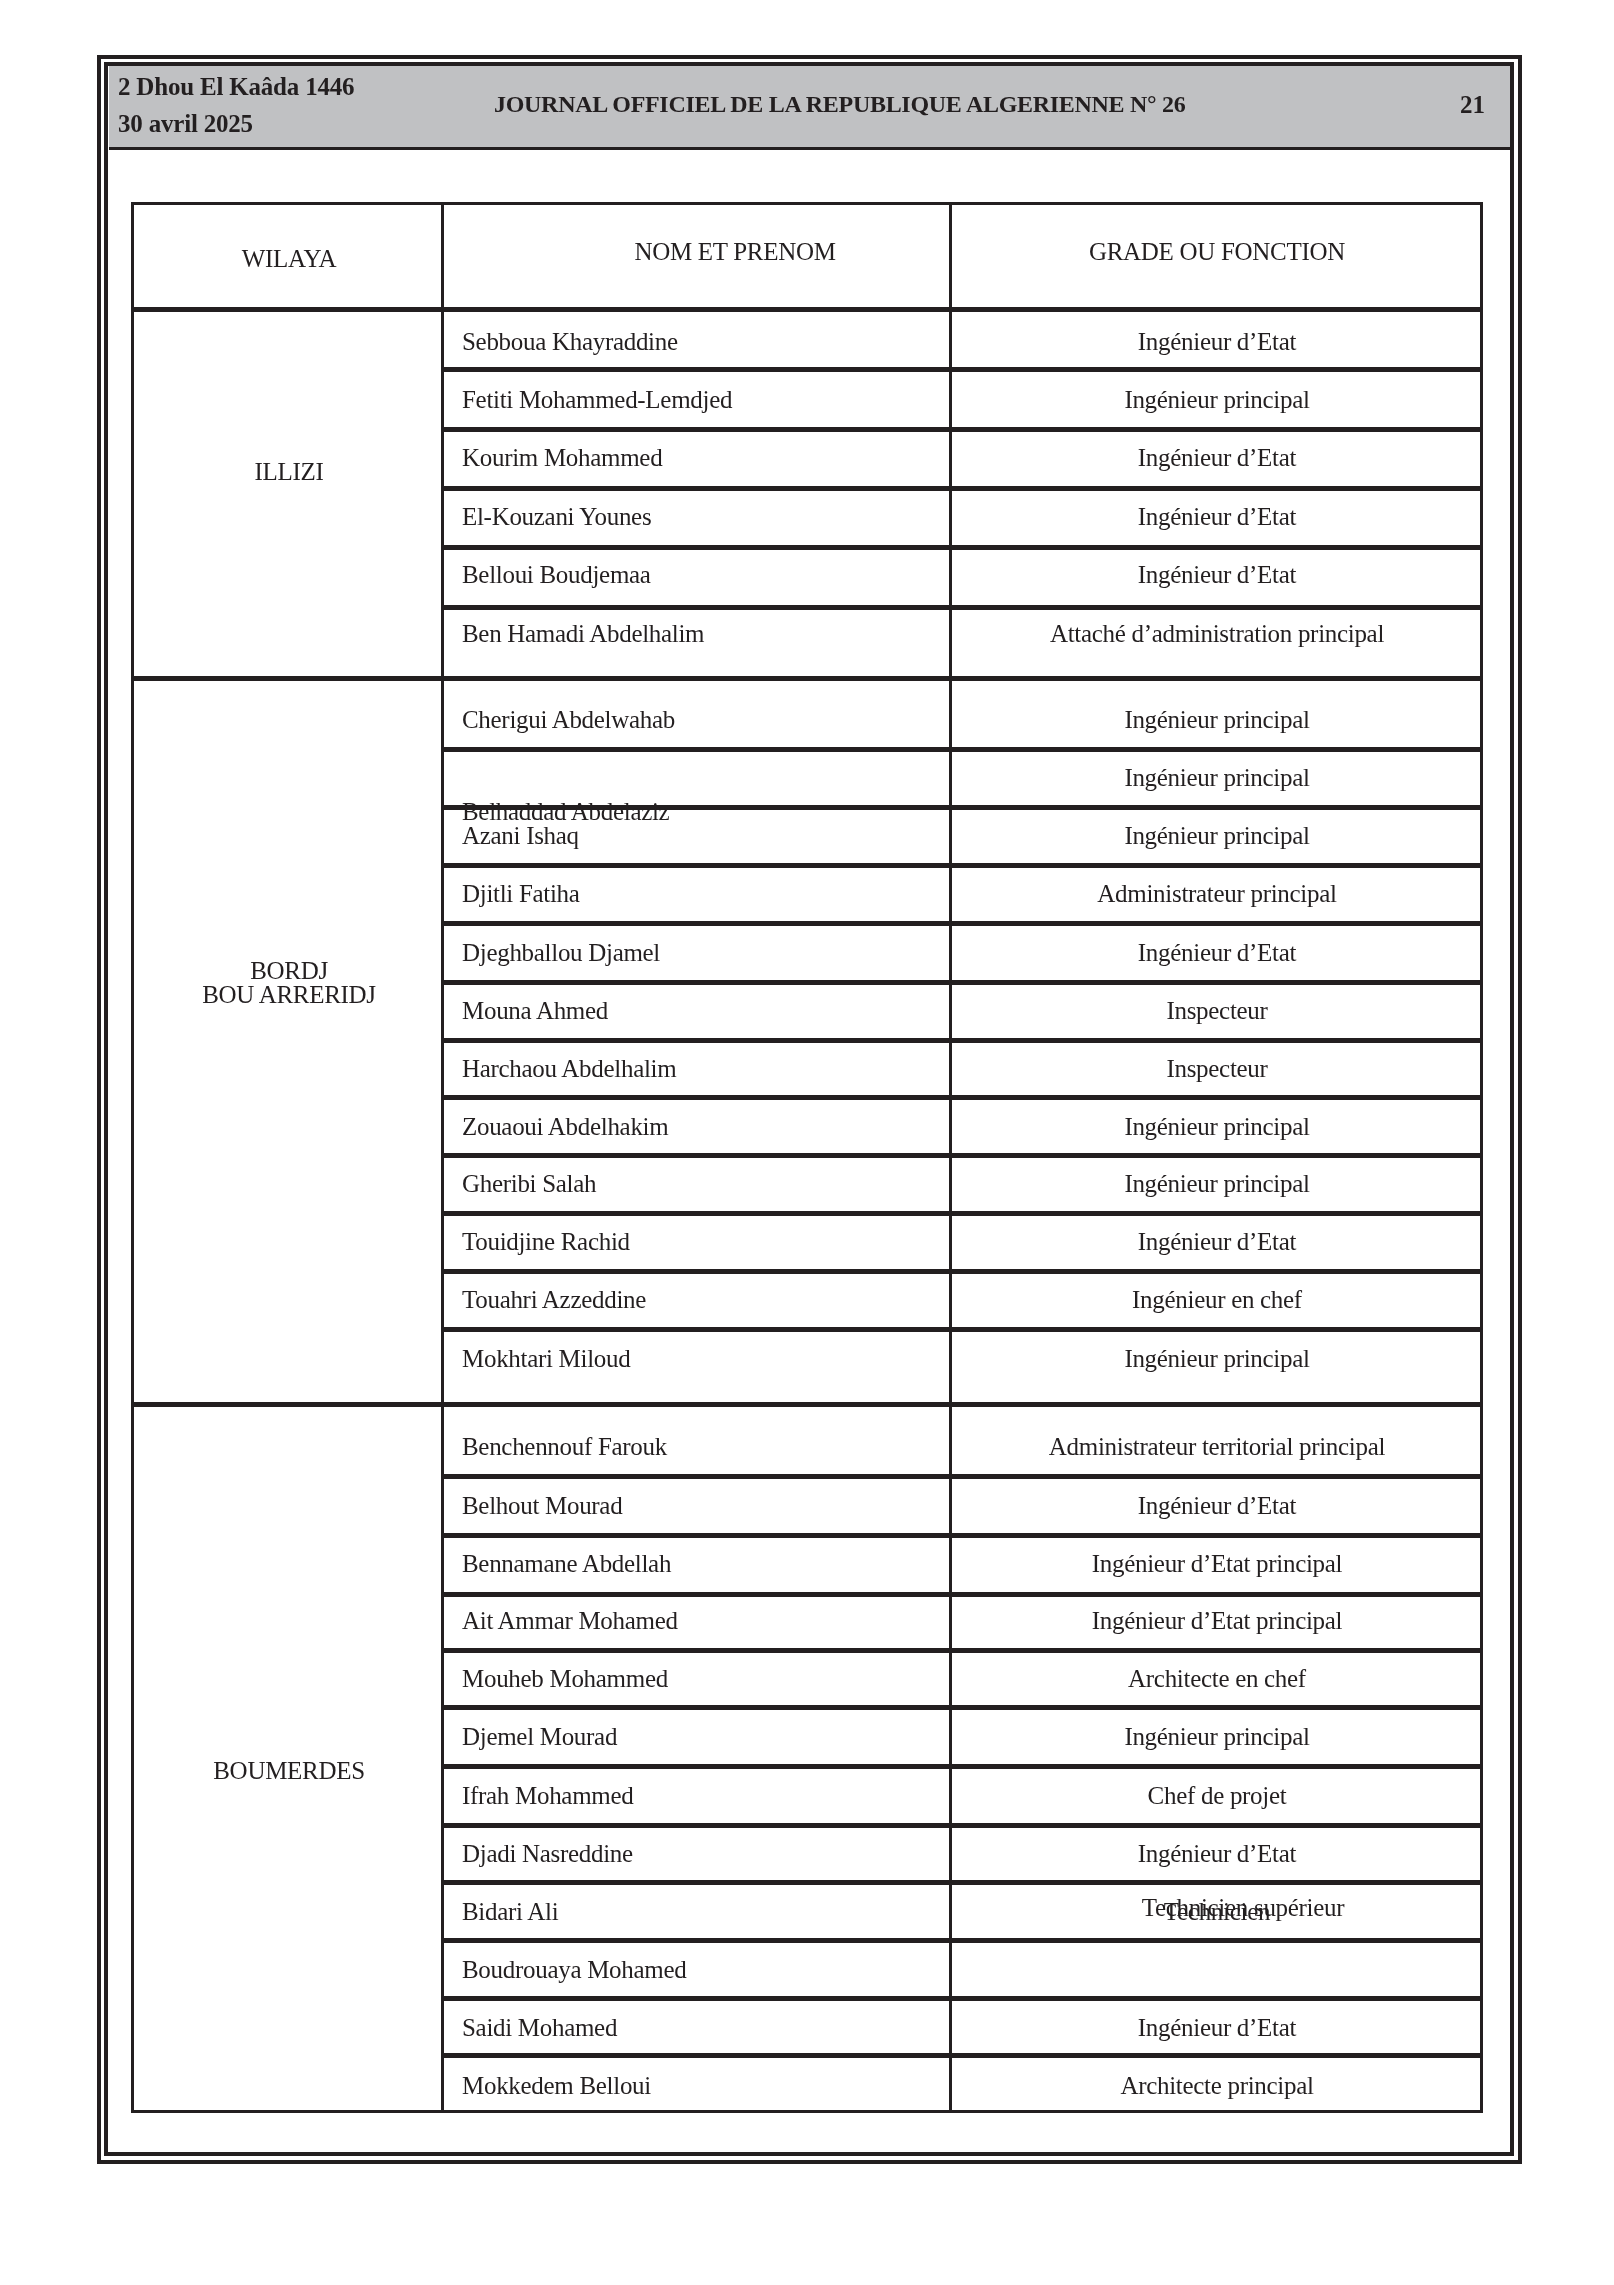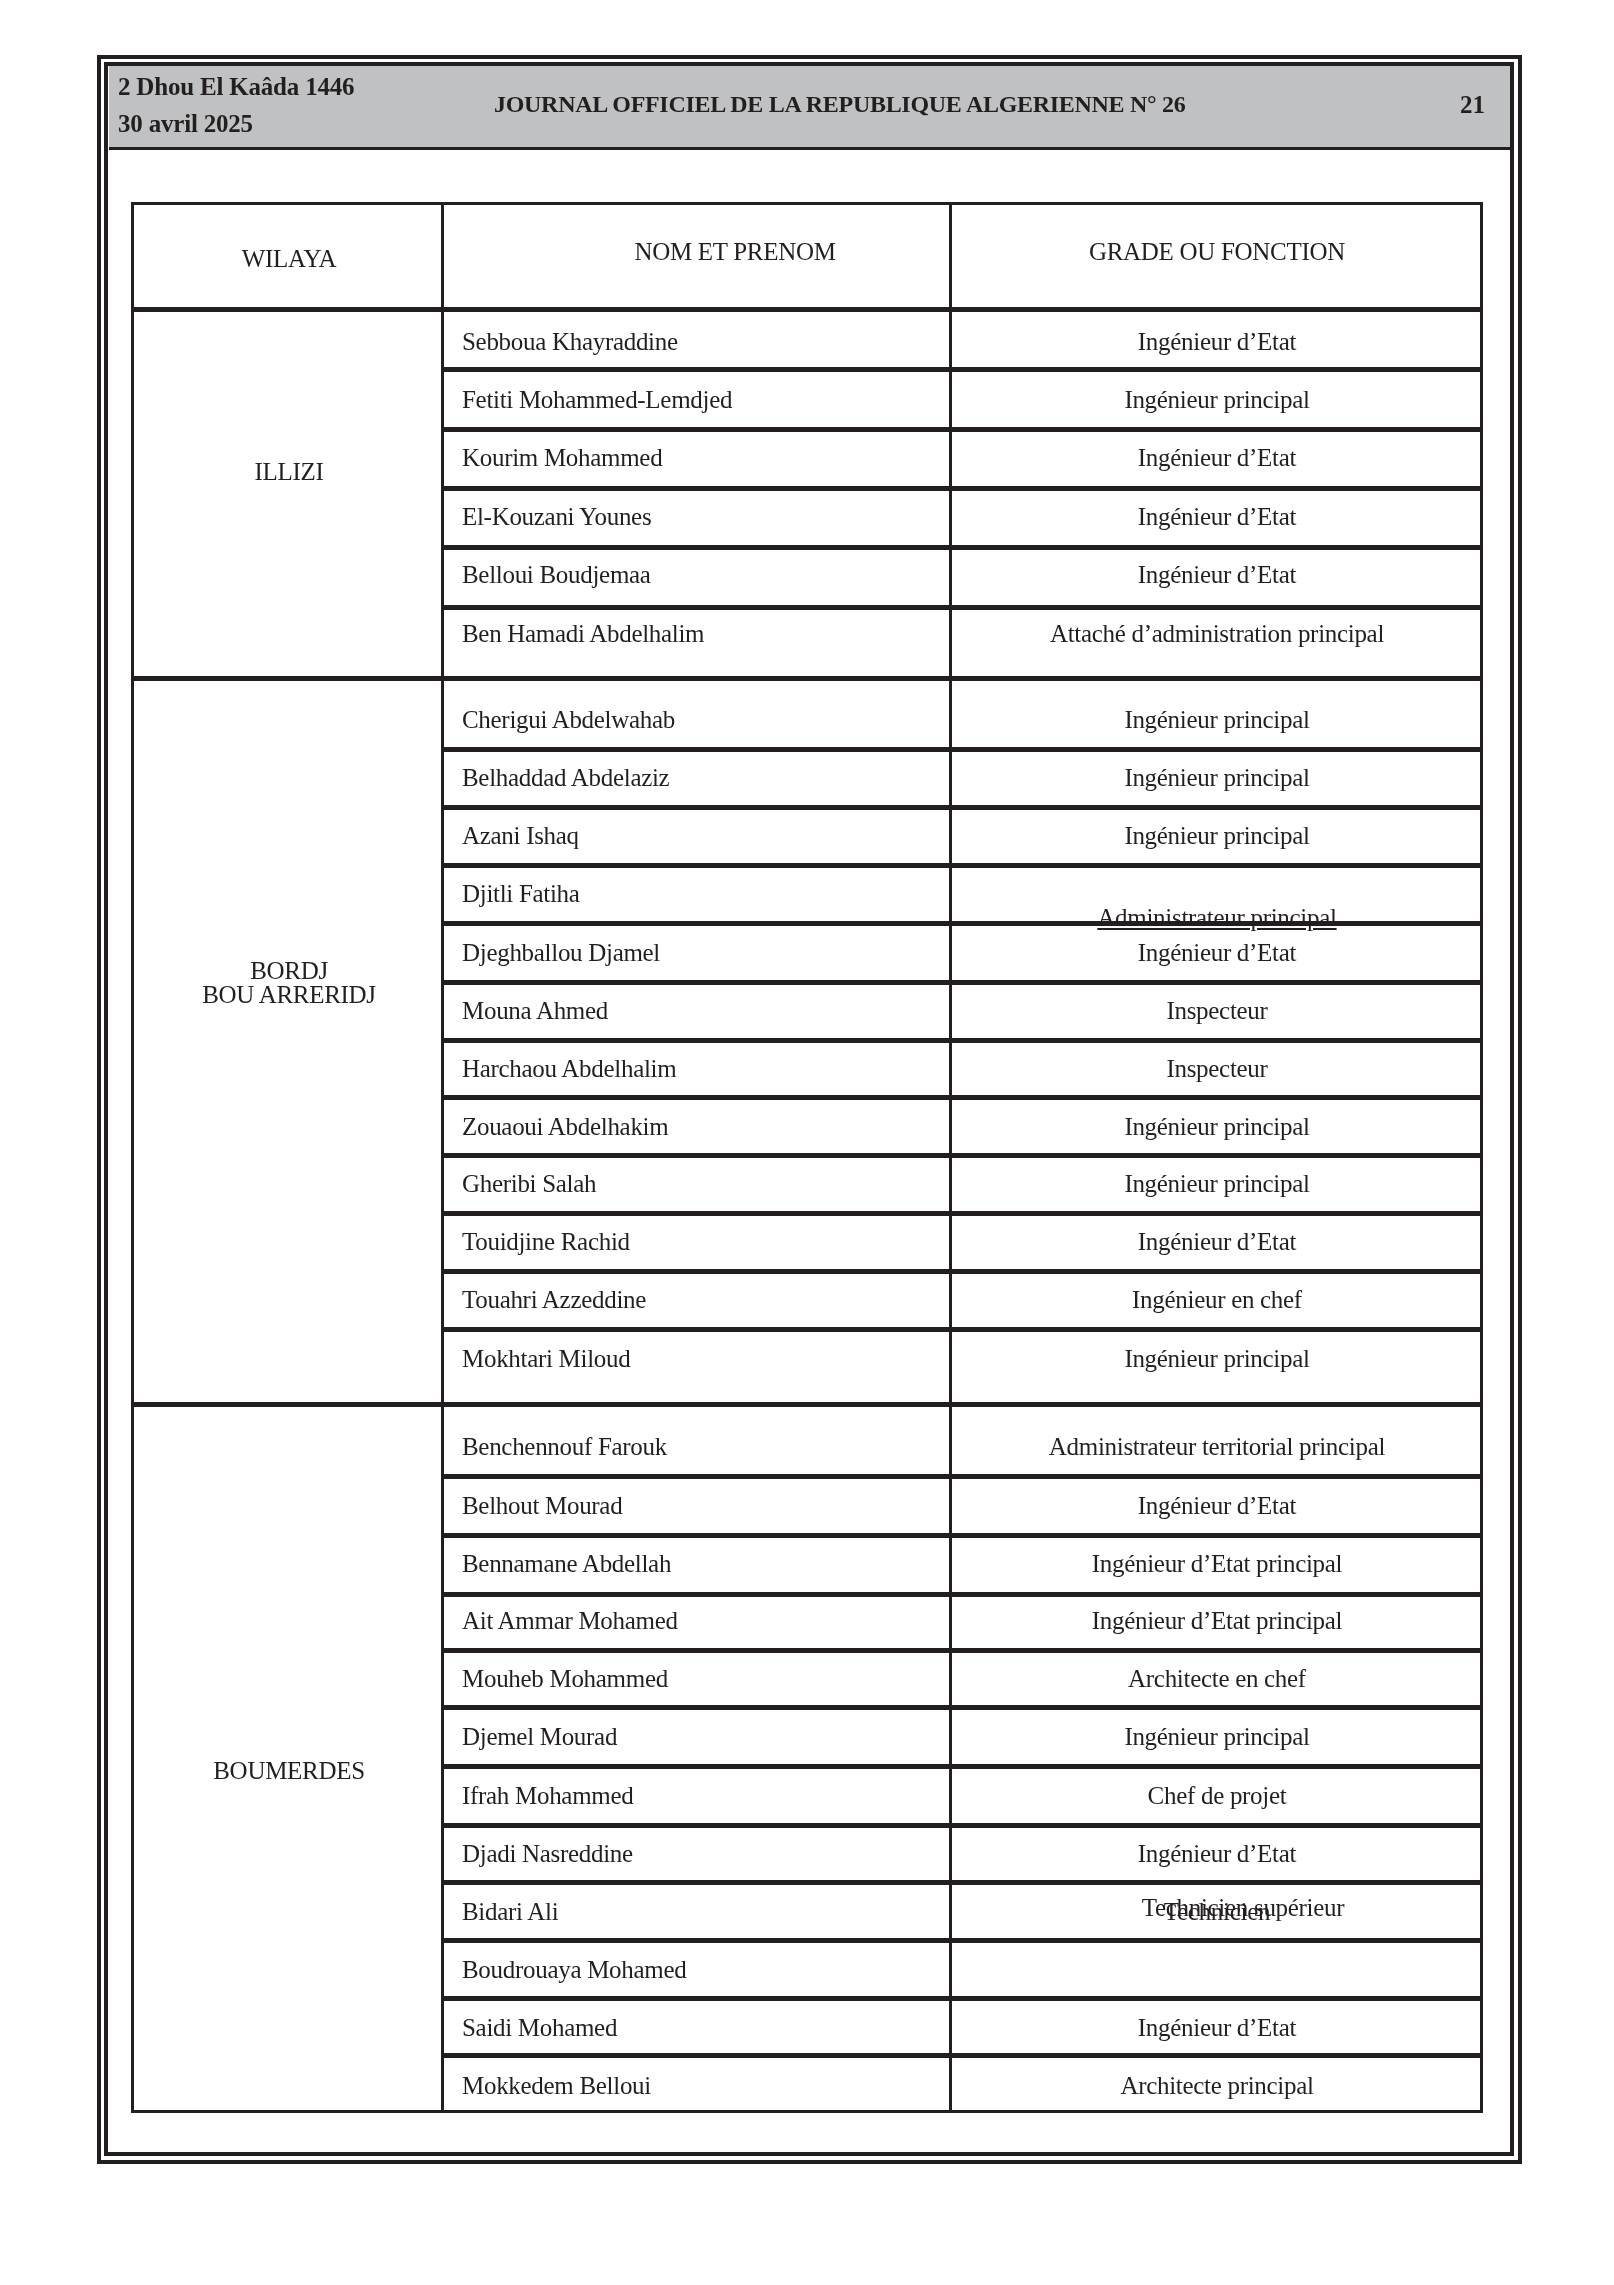"Belhaddad Abdelaziz" div.cell-name { top: 765px -> 799px }
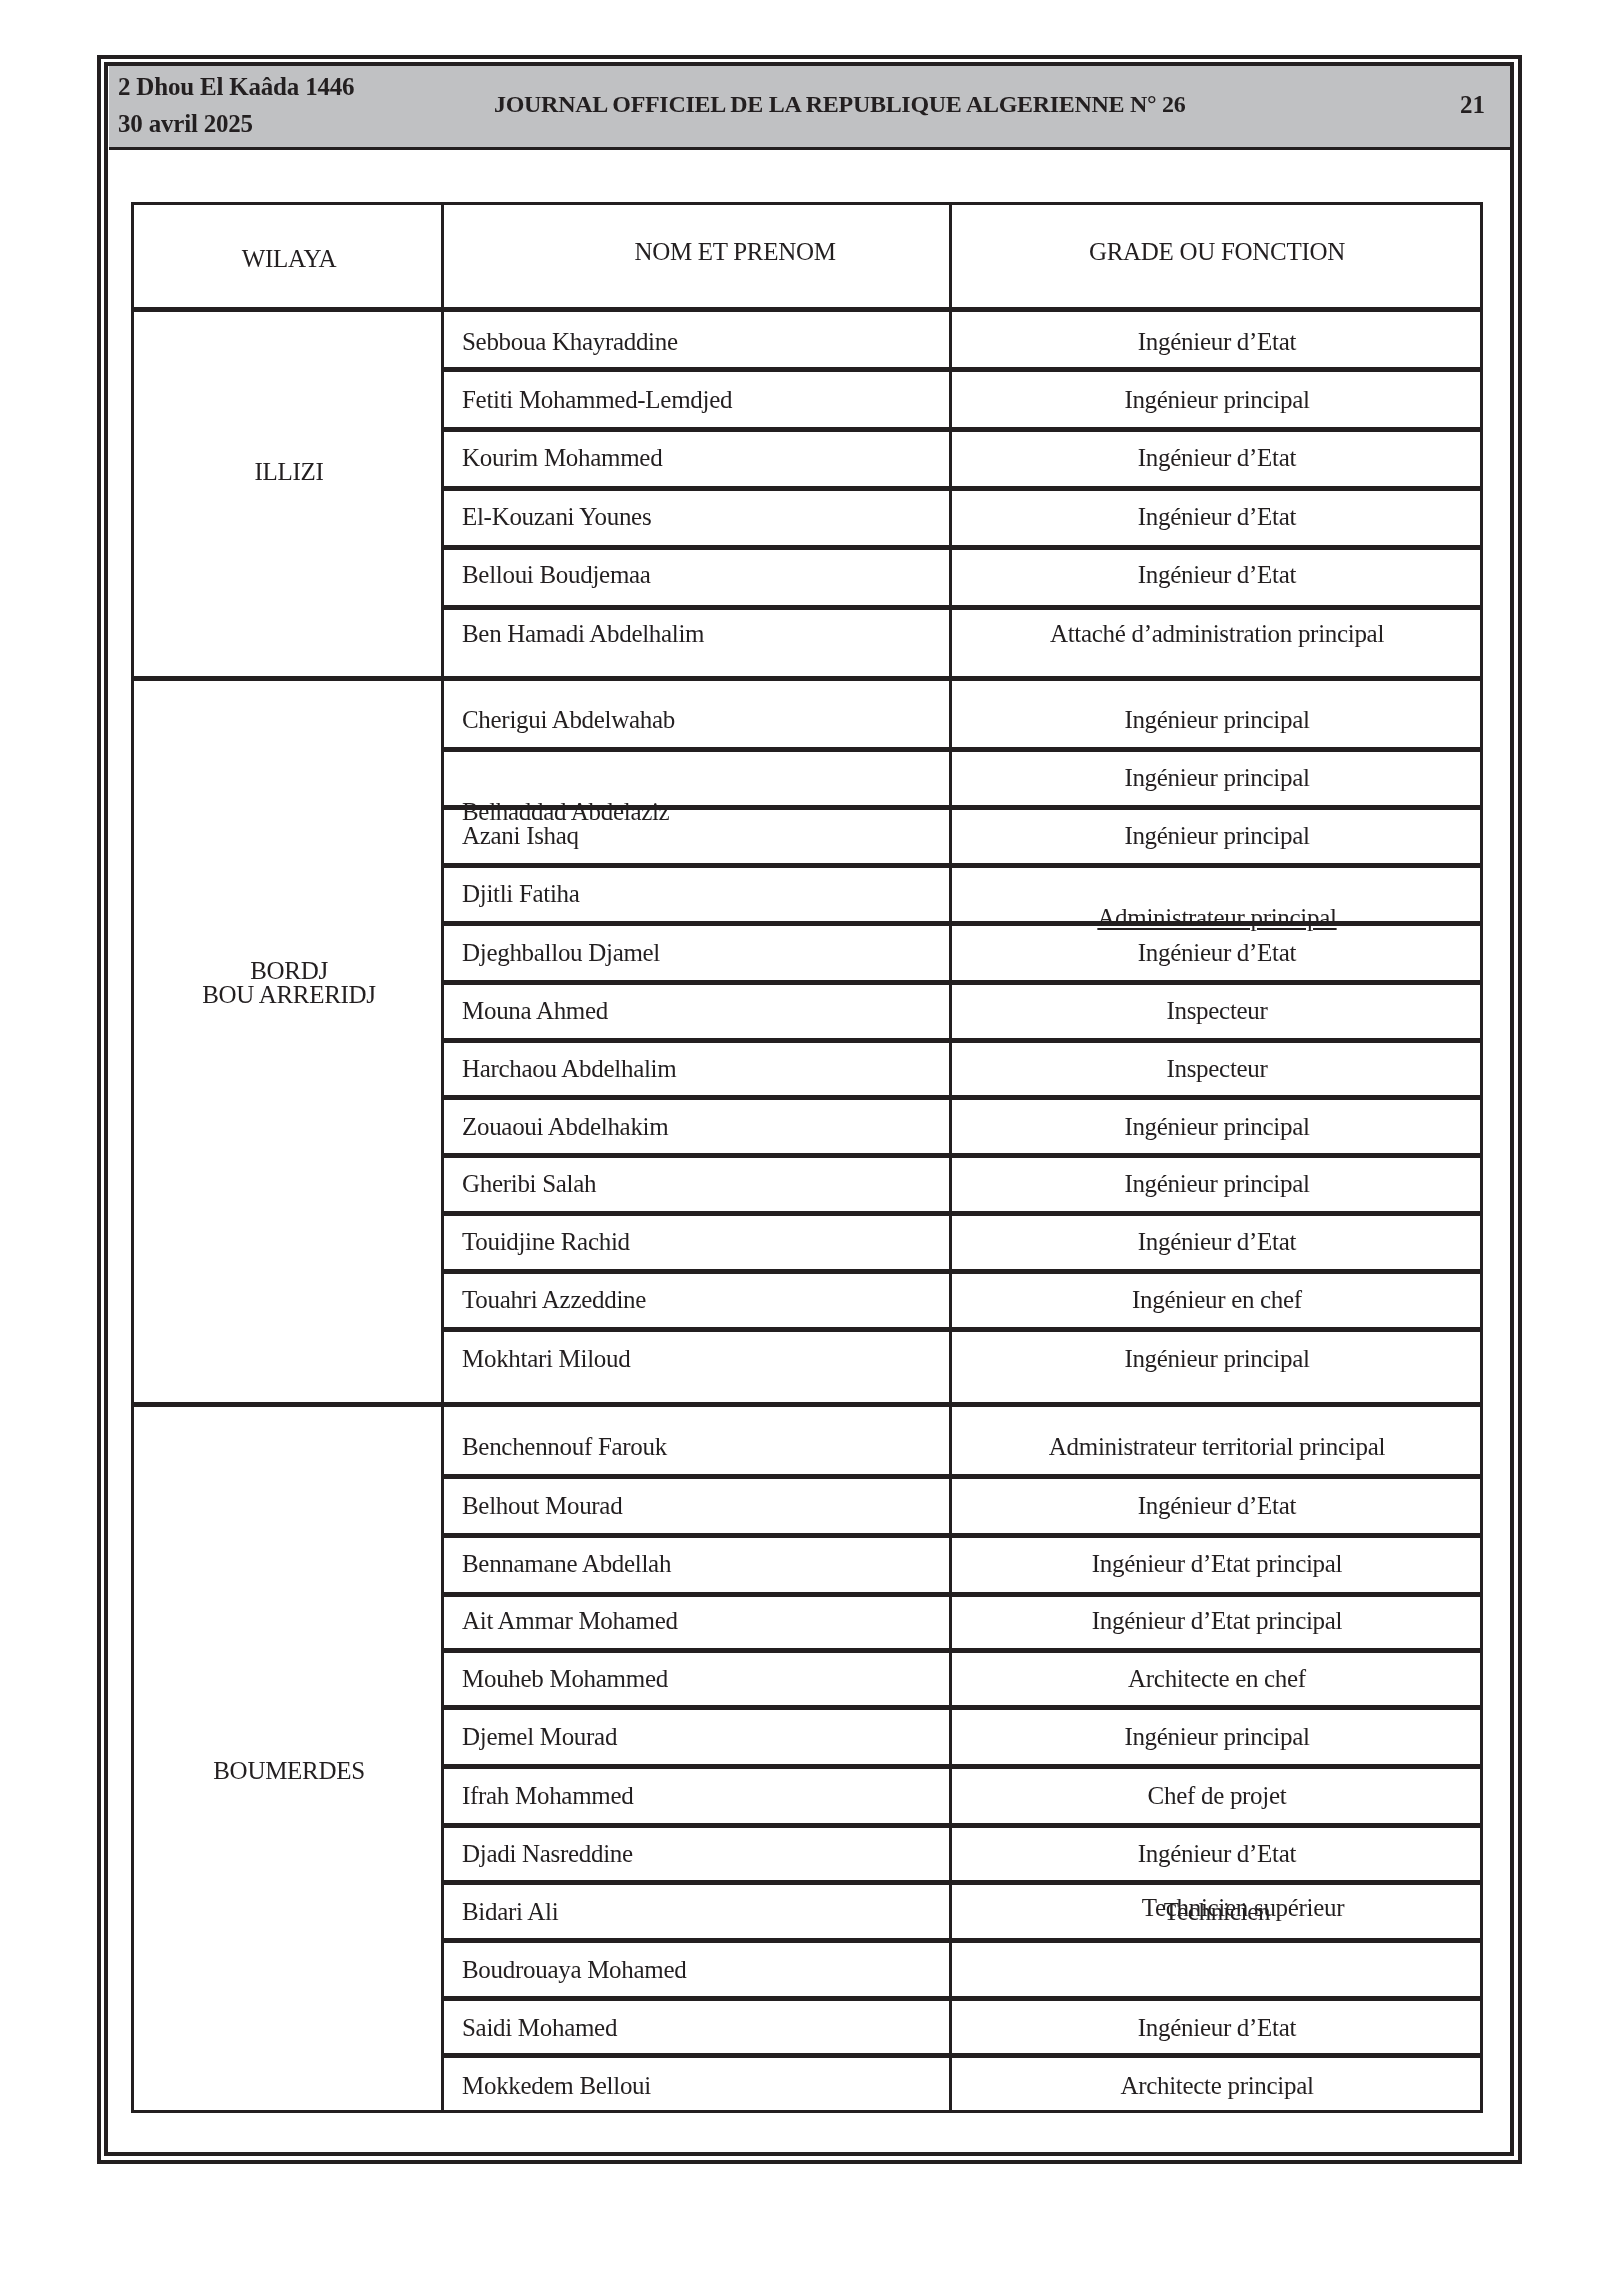"Administrateur principal" div.cell-grade { text-decoration: underline -> none; top: 905px -> 881px }
